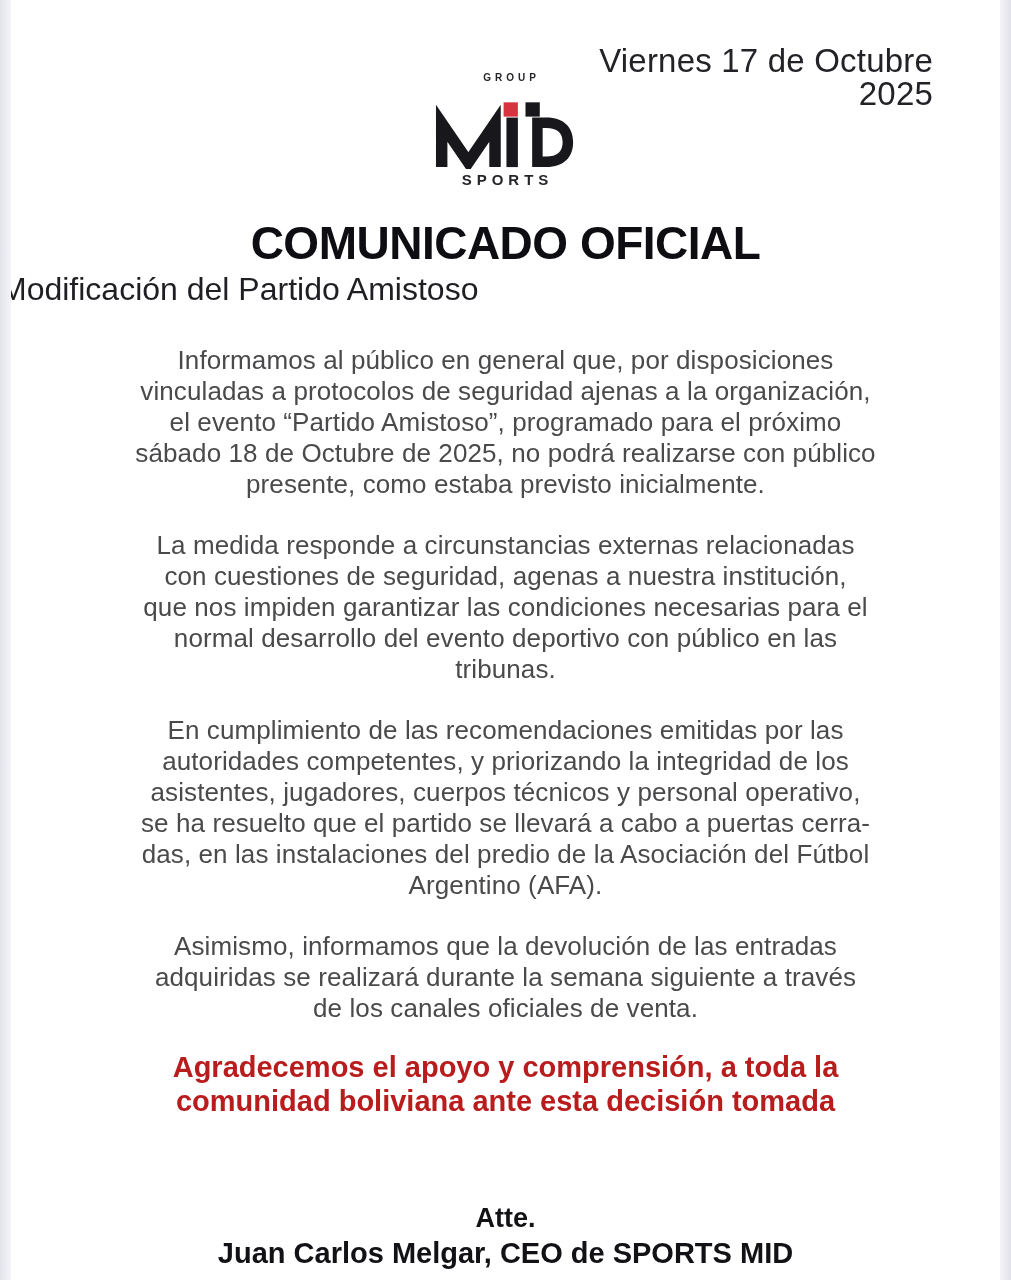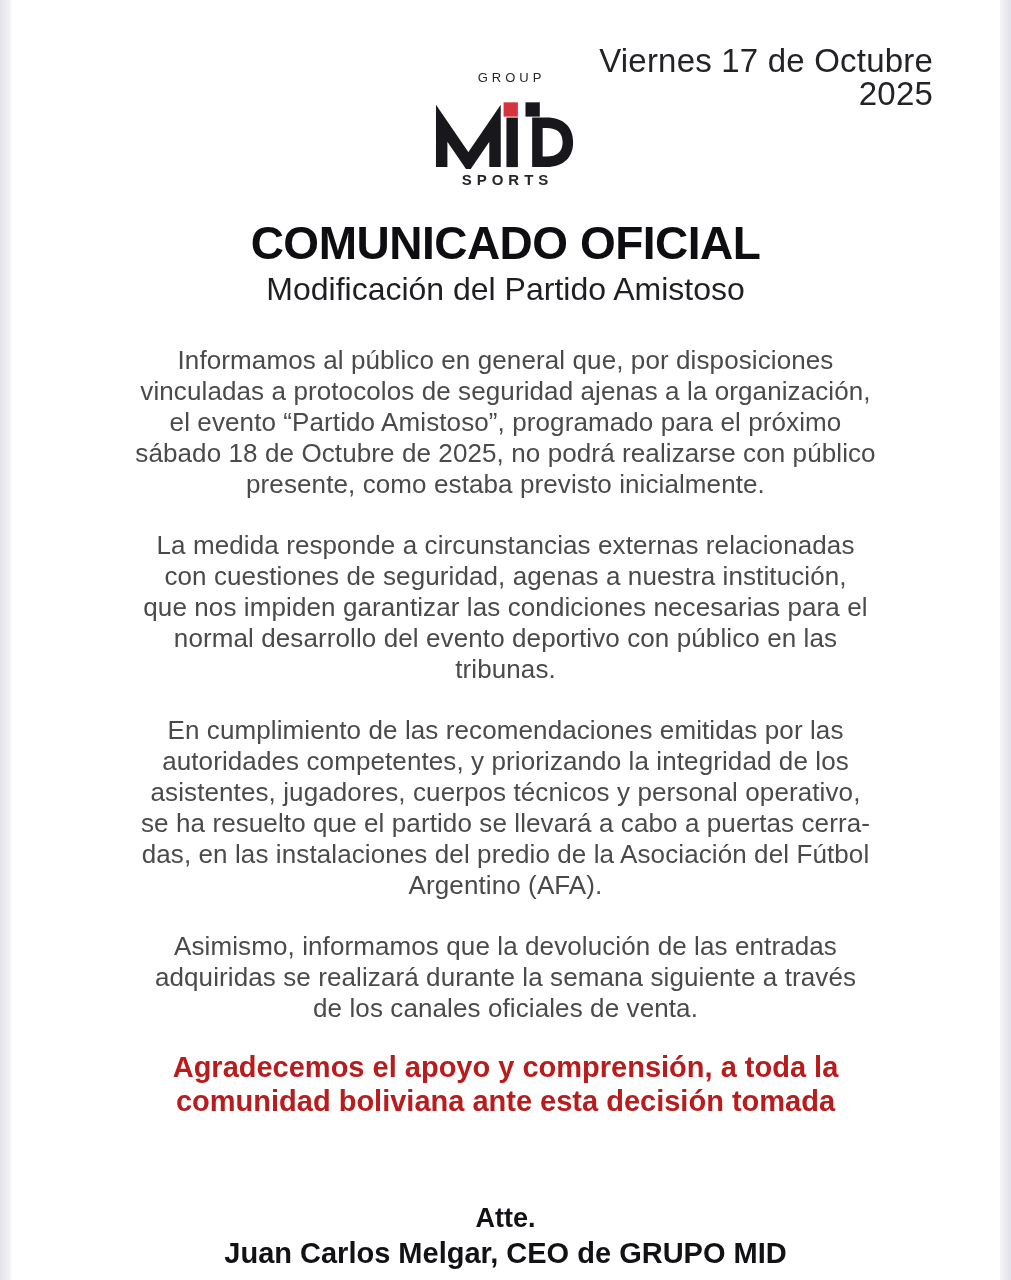"GROUP" .logo-group { font-size: 13px -> 10px; font-weight: 400 -> 700 }
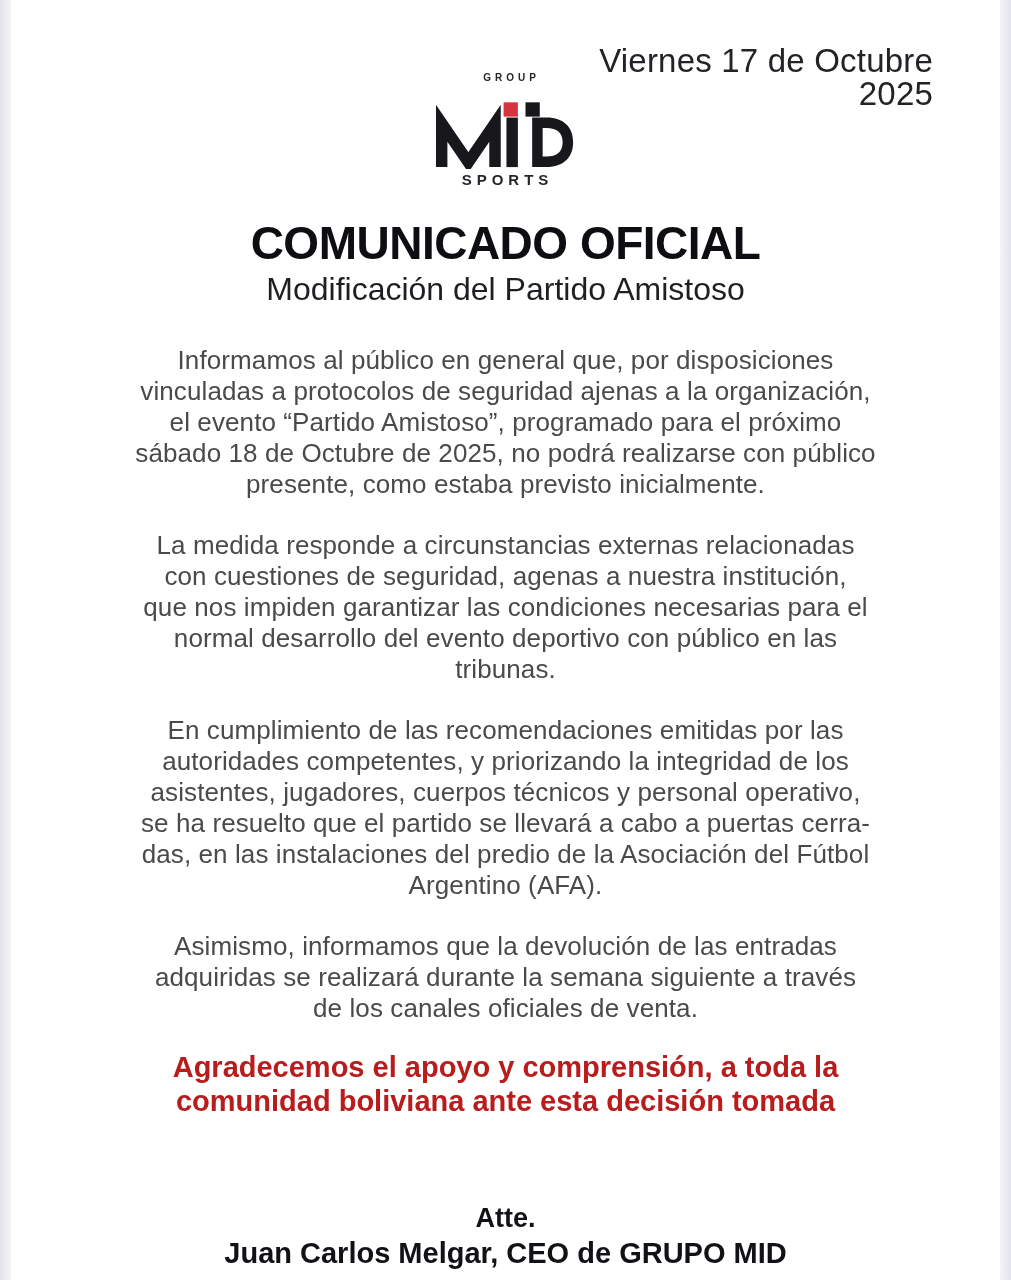"Modificación del Partido Amistoso" .subtitle { text-align: center -> left }
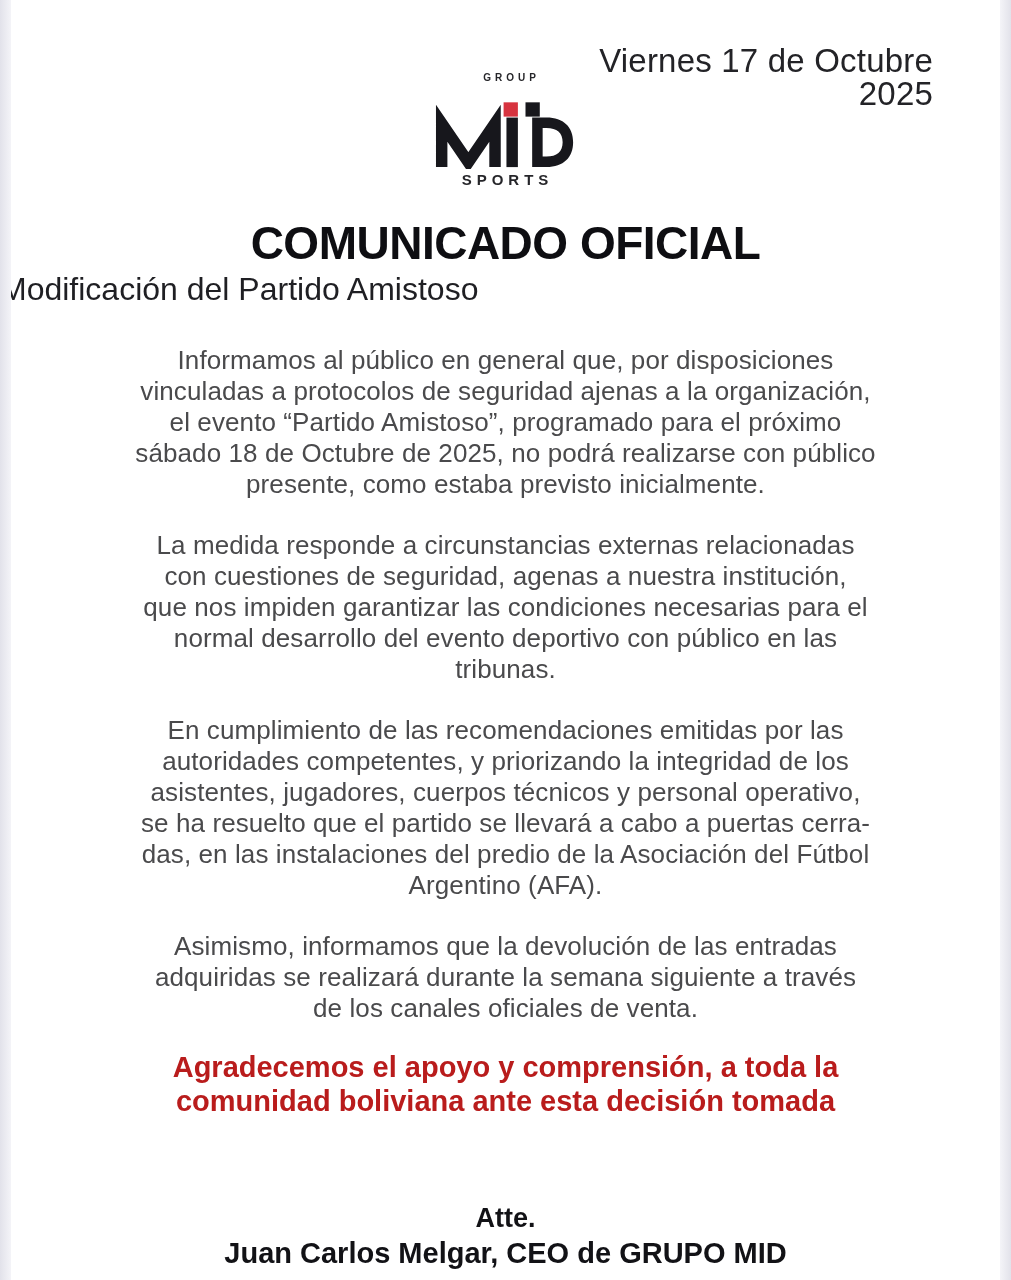"Juan Carlos Melgar, CEO de" p.signature { text: GRUPO -> SPORTS }
